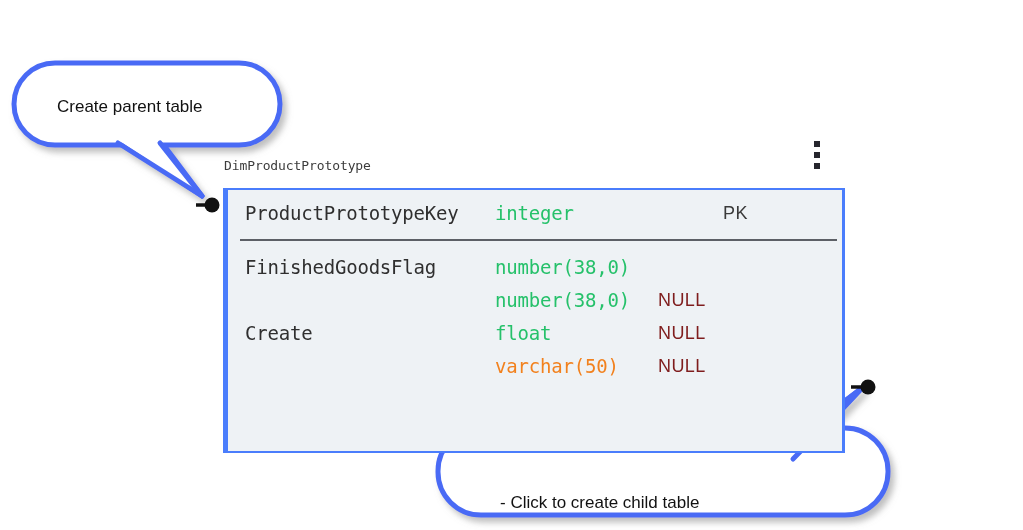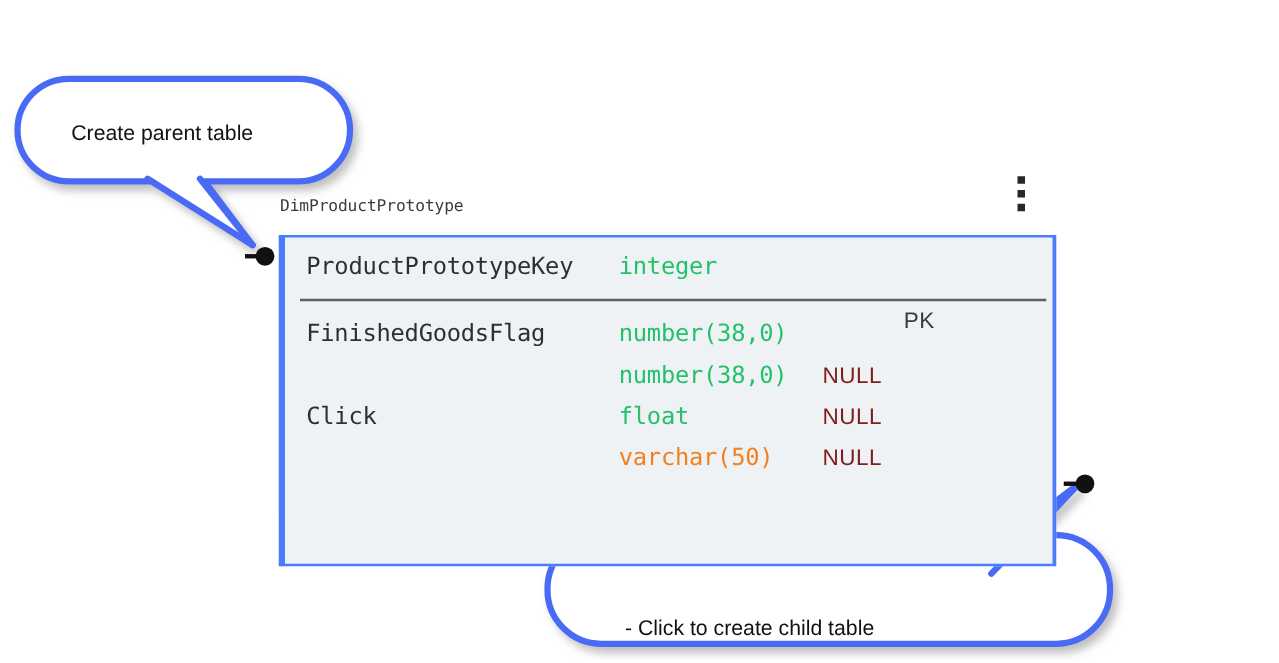"PK" .col-key { margin-top: 43px -> none }
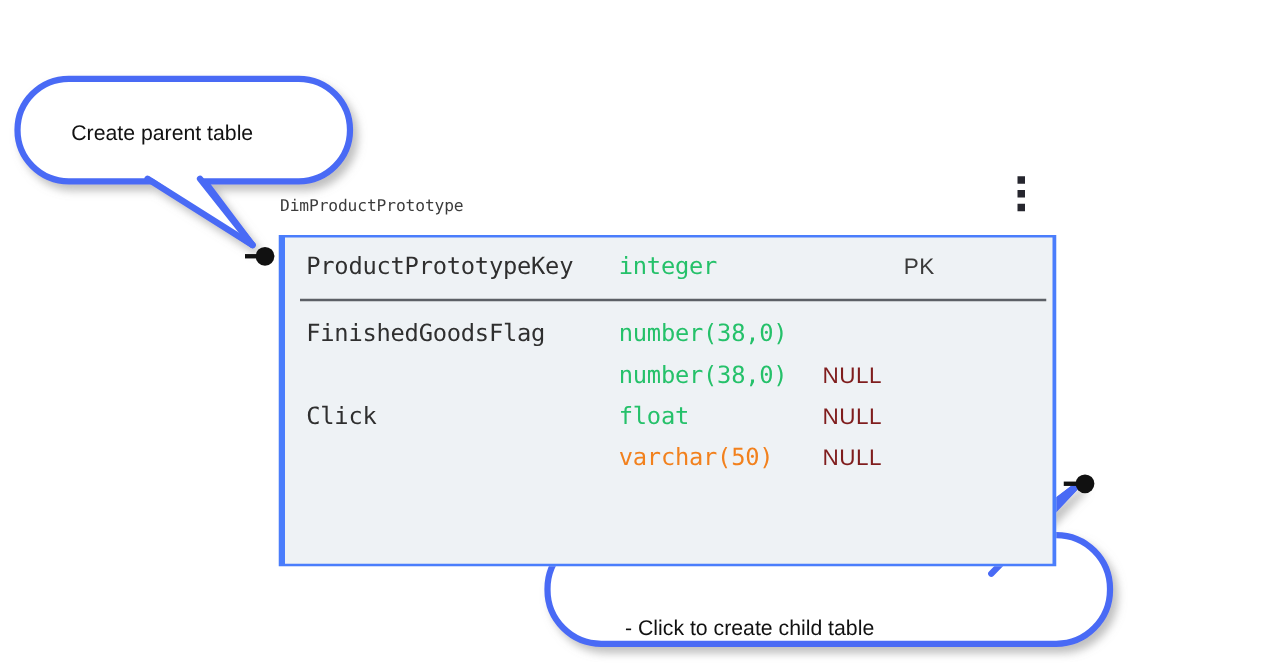"Click" span.col-name { text: Click -> Create }
